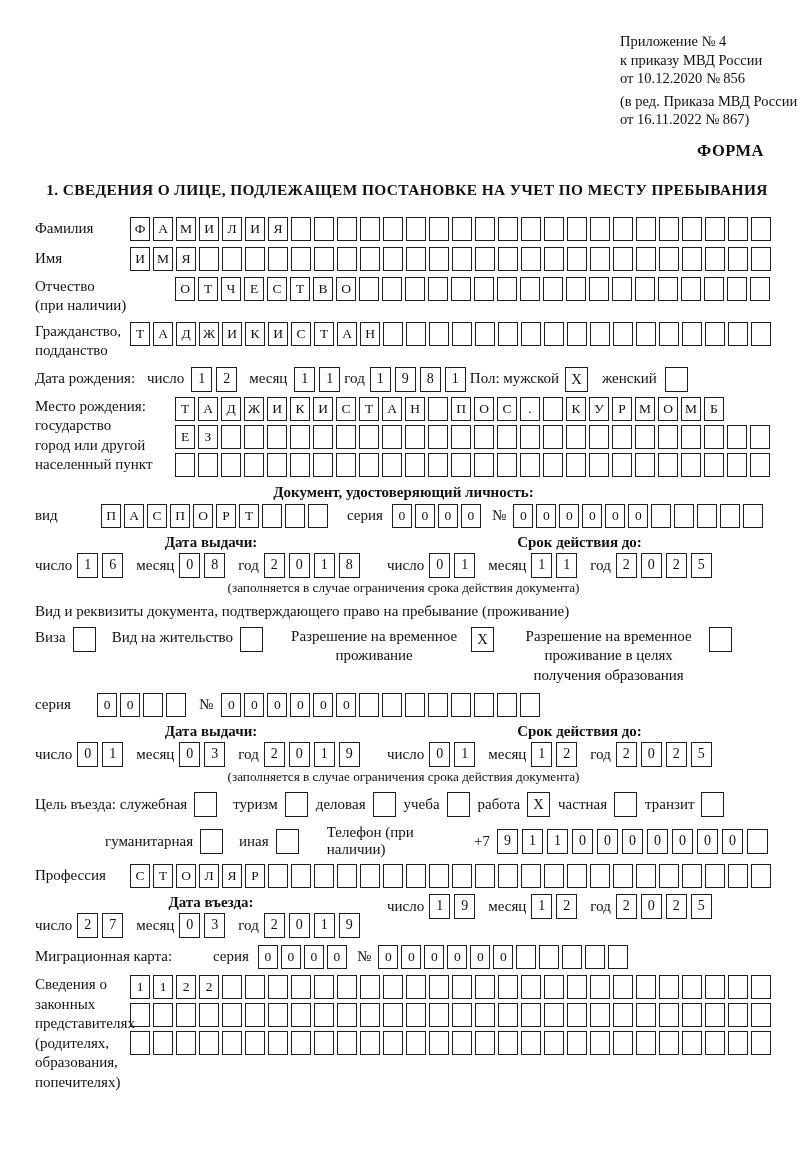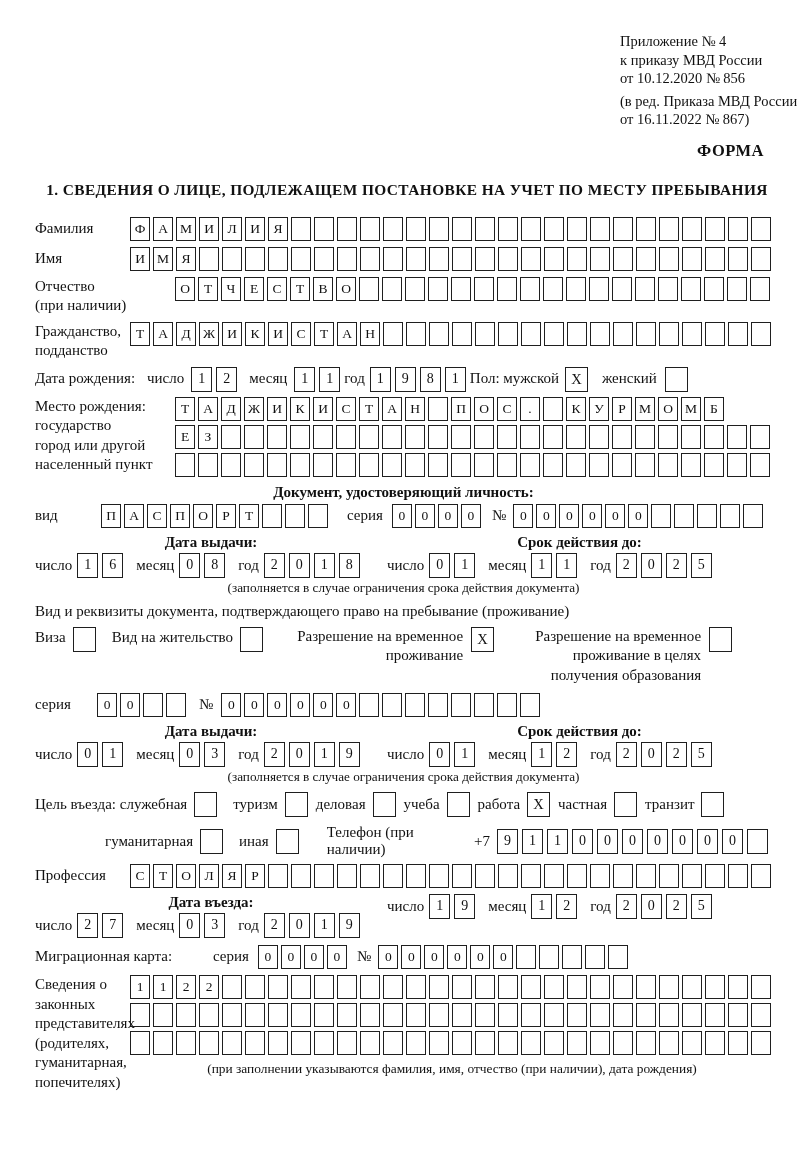"Разрешение на временное проживание" .wraplbl { text-align: right -> center }
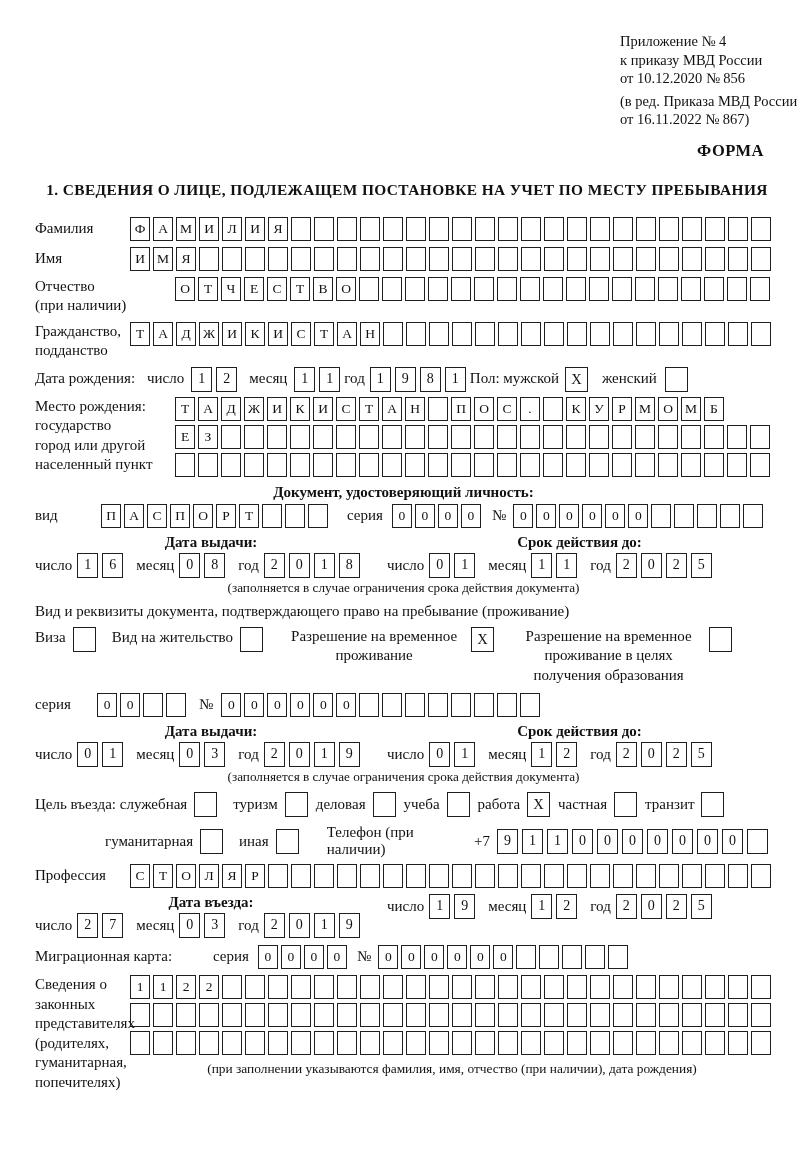"гуманитарная," div { text: гуманитарная -> образования }
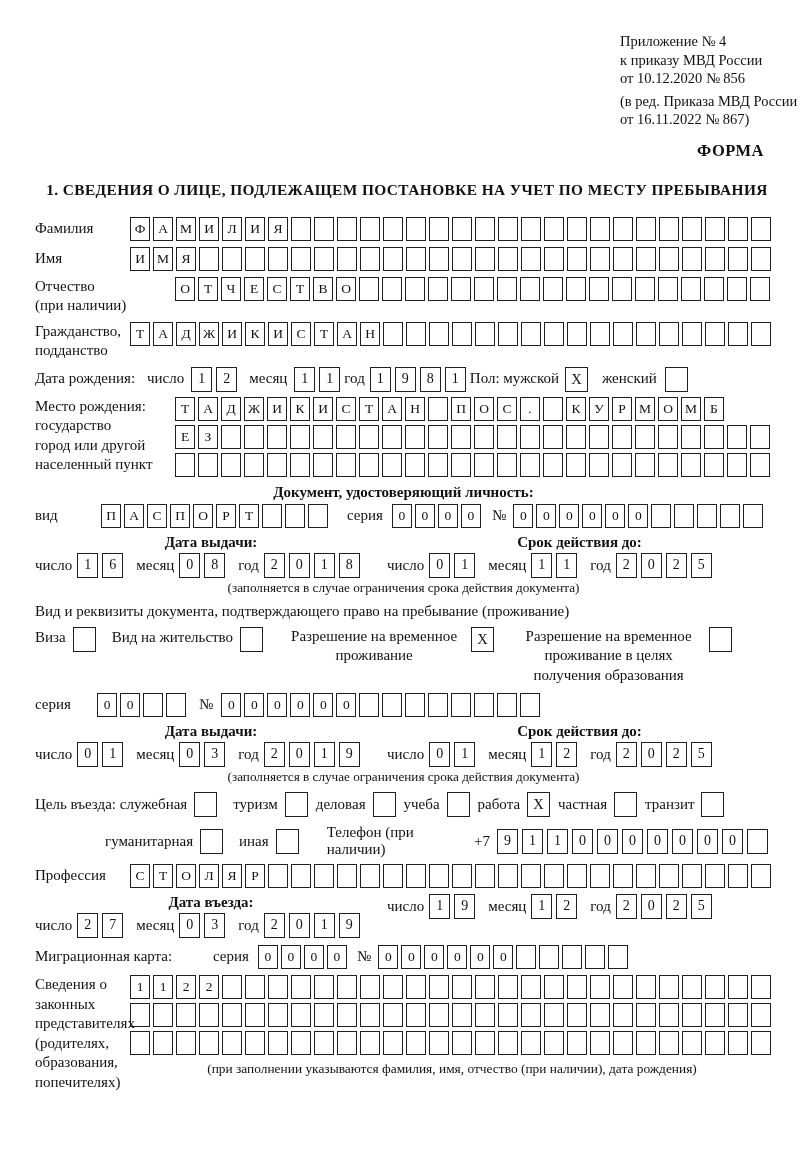"(при заполнении указываются фамилия," div.repnote { html: <div>(при заполнении указываются фамилия, имя, отчество (при наличии), дата рождения)</div> -> none }
